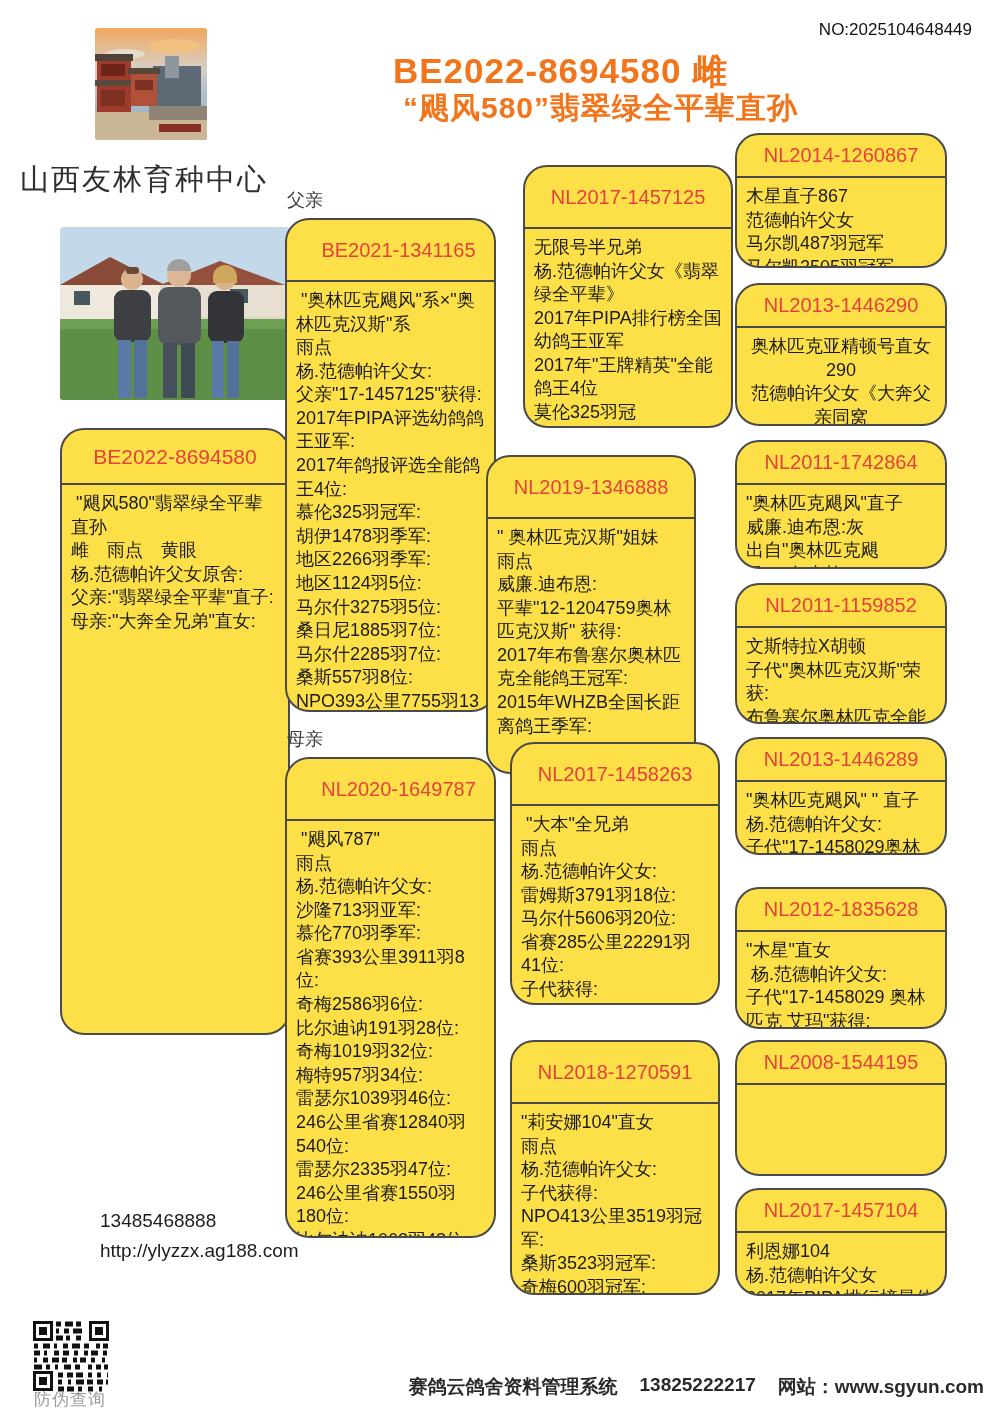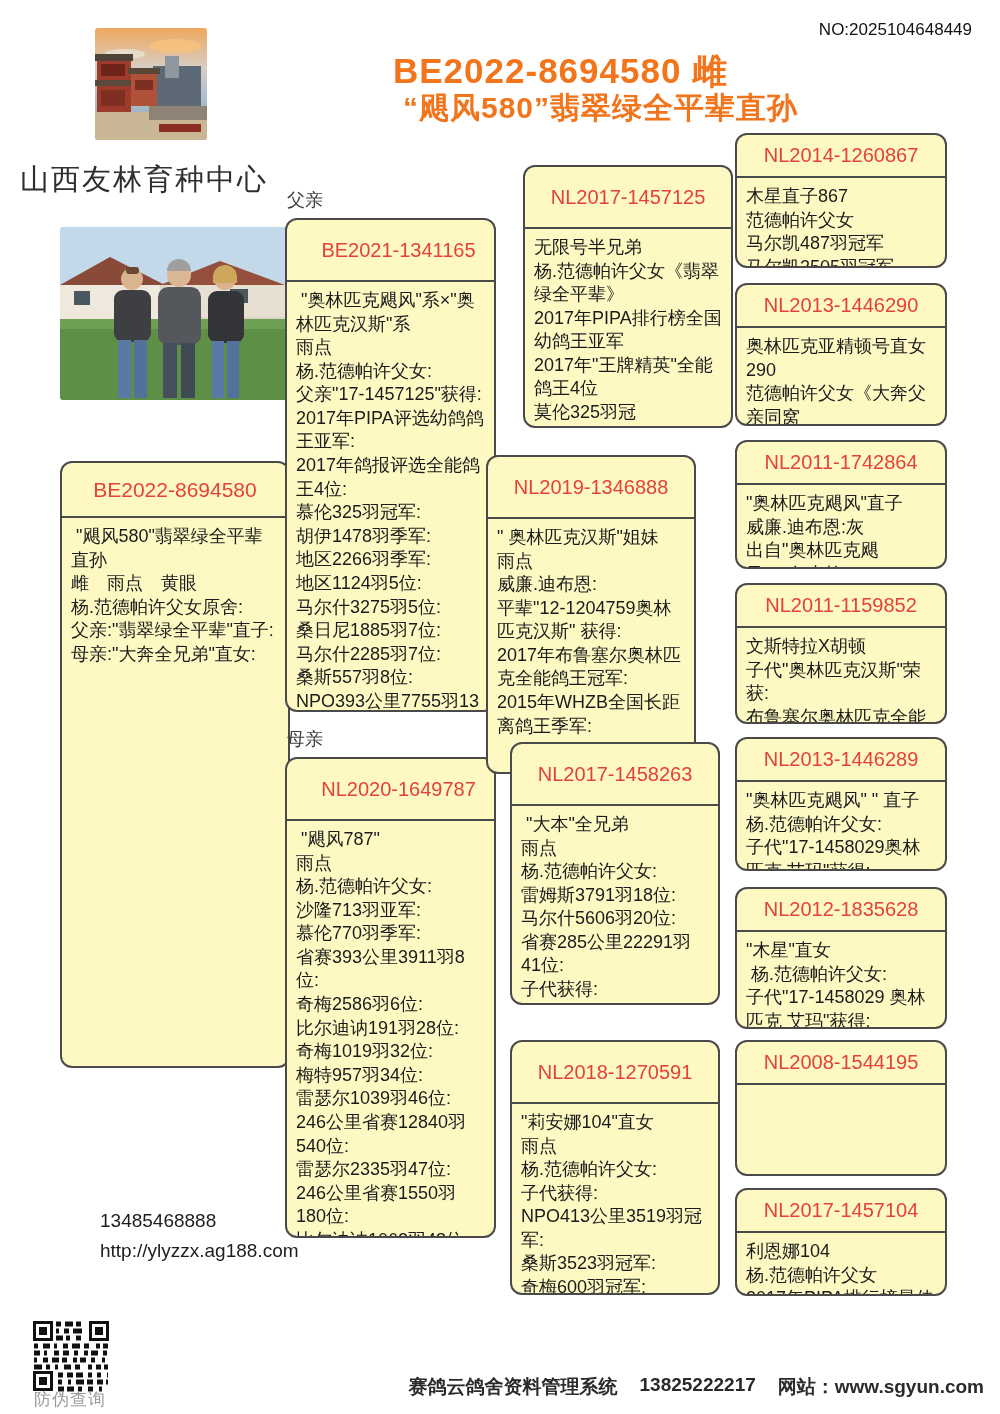"NL2014-1260867" .pbox { background: #fef9c3 -> #fde047; border-radius: 12px -> 24px }
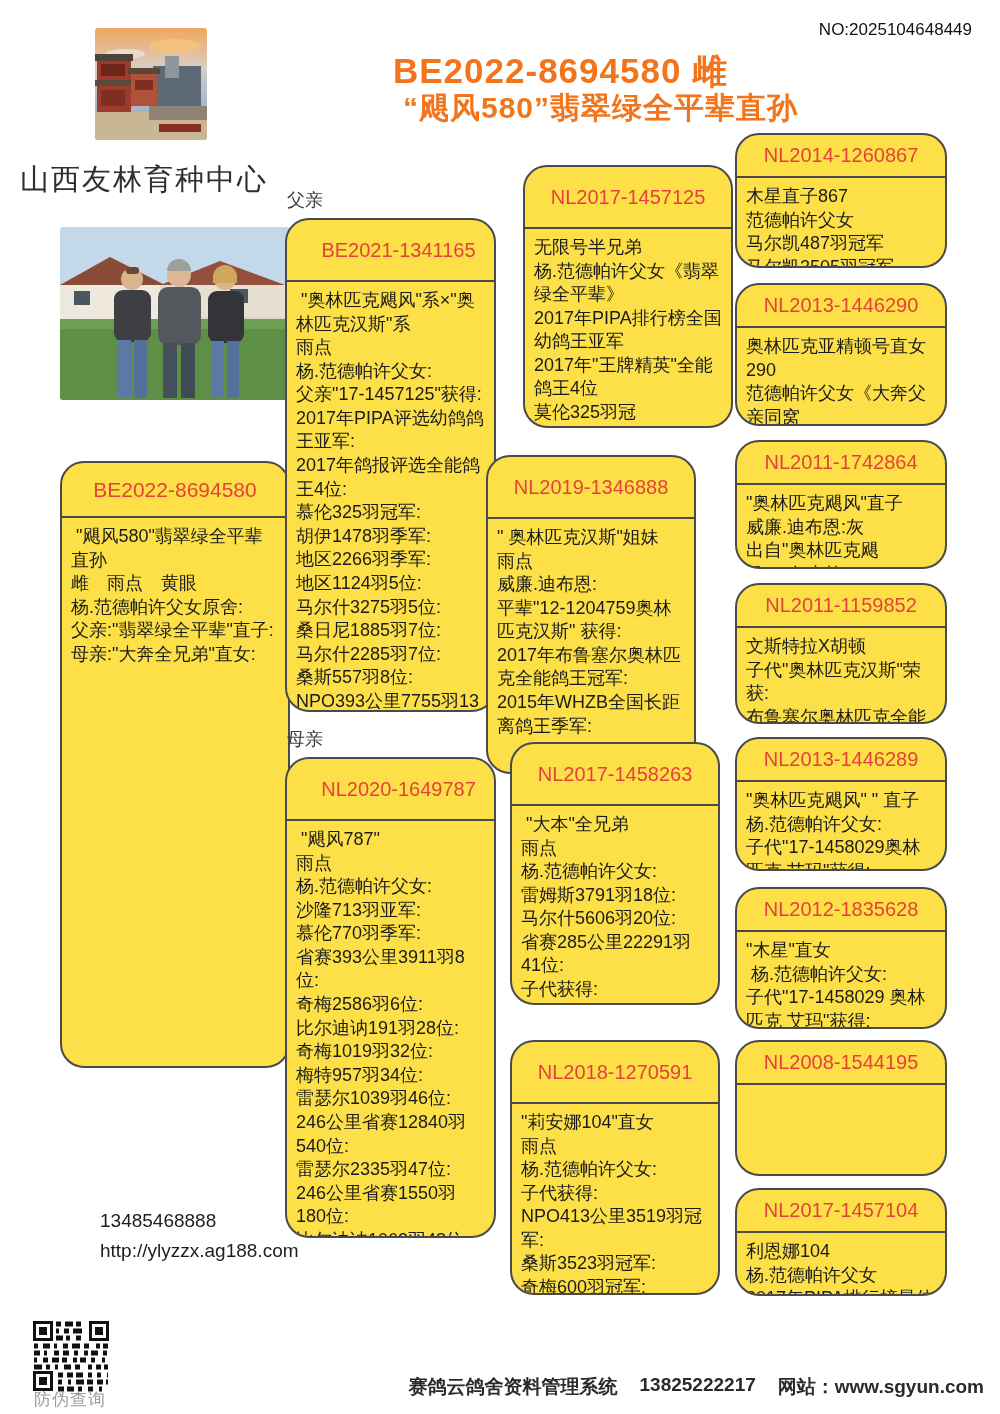"NL2013-1446290" div.pbox { text-align: none -> center }
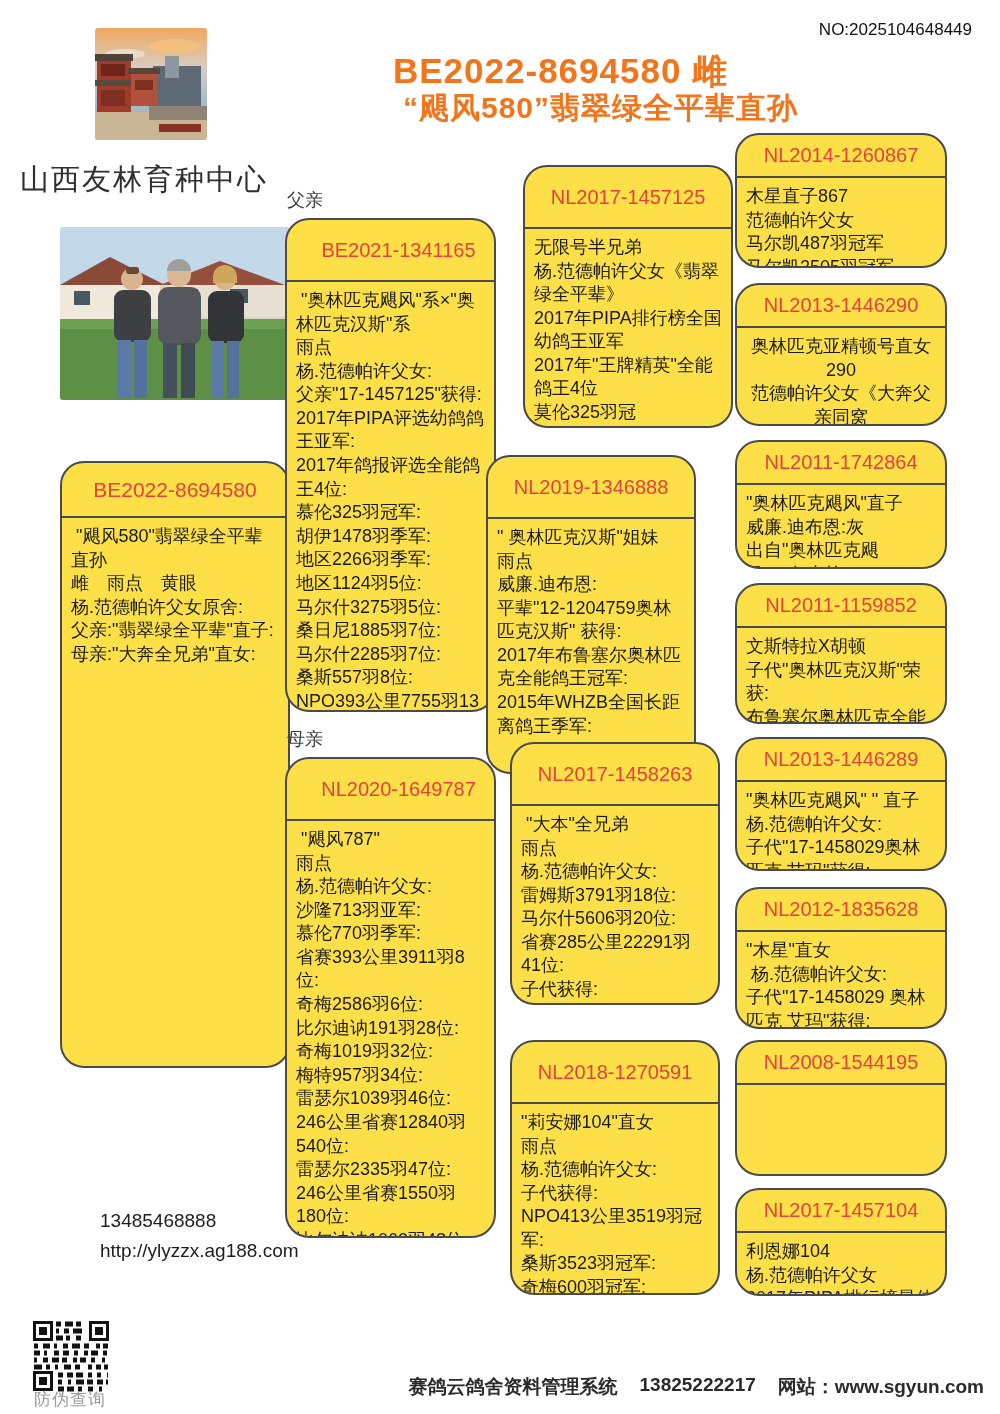"BE2022-8694580" div.pbox { margin-top: 33px -> none }
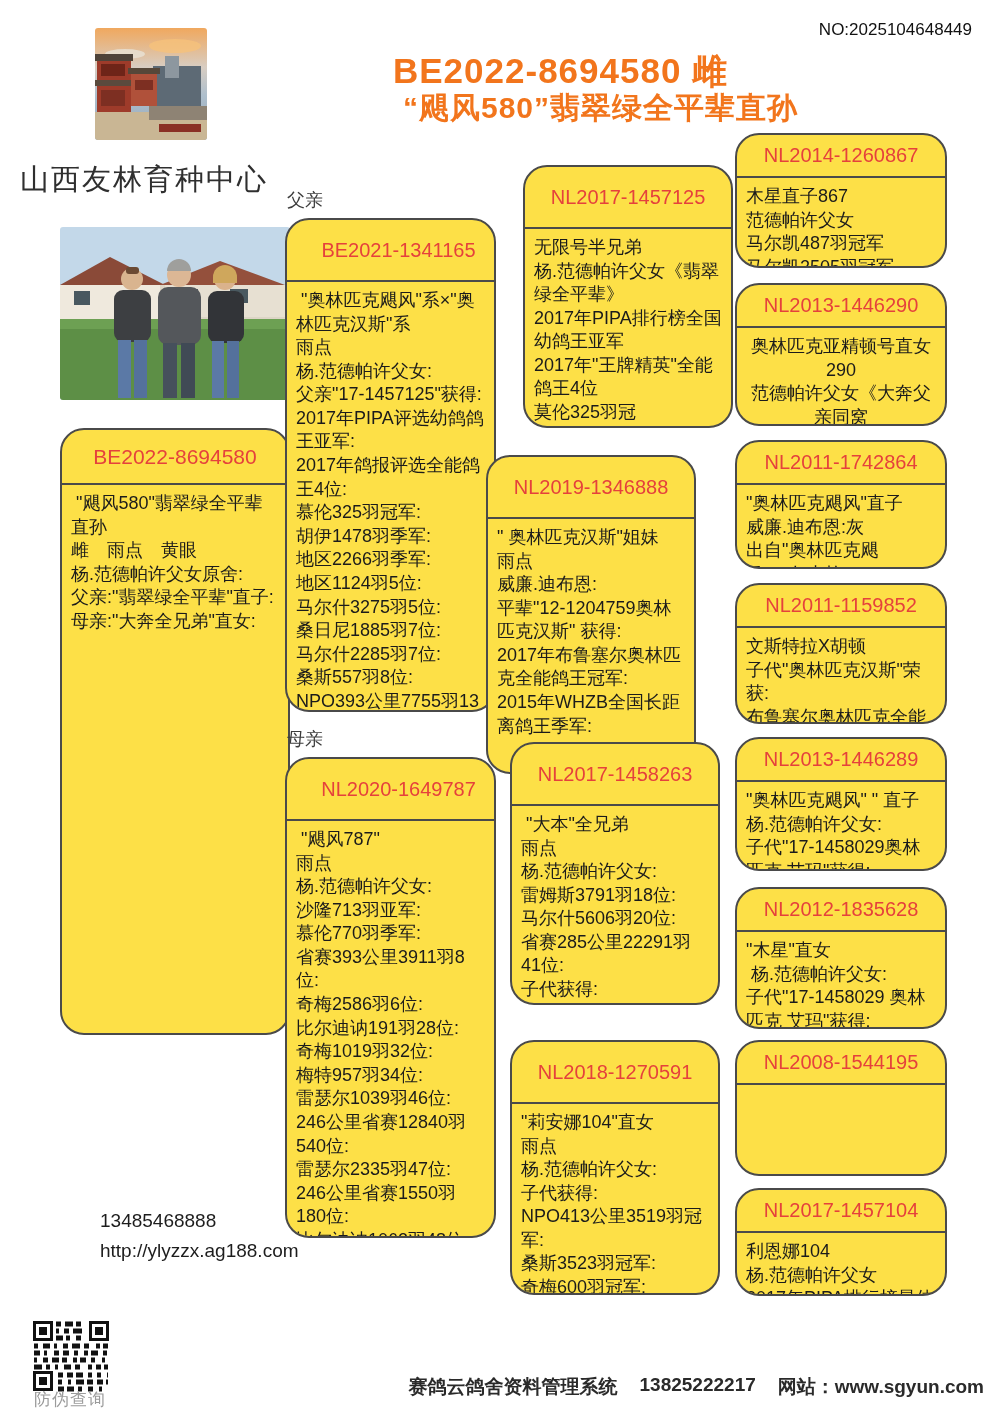"NL2013-1446289" div.pbox { height: 134px -> 118px }
